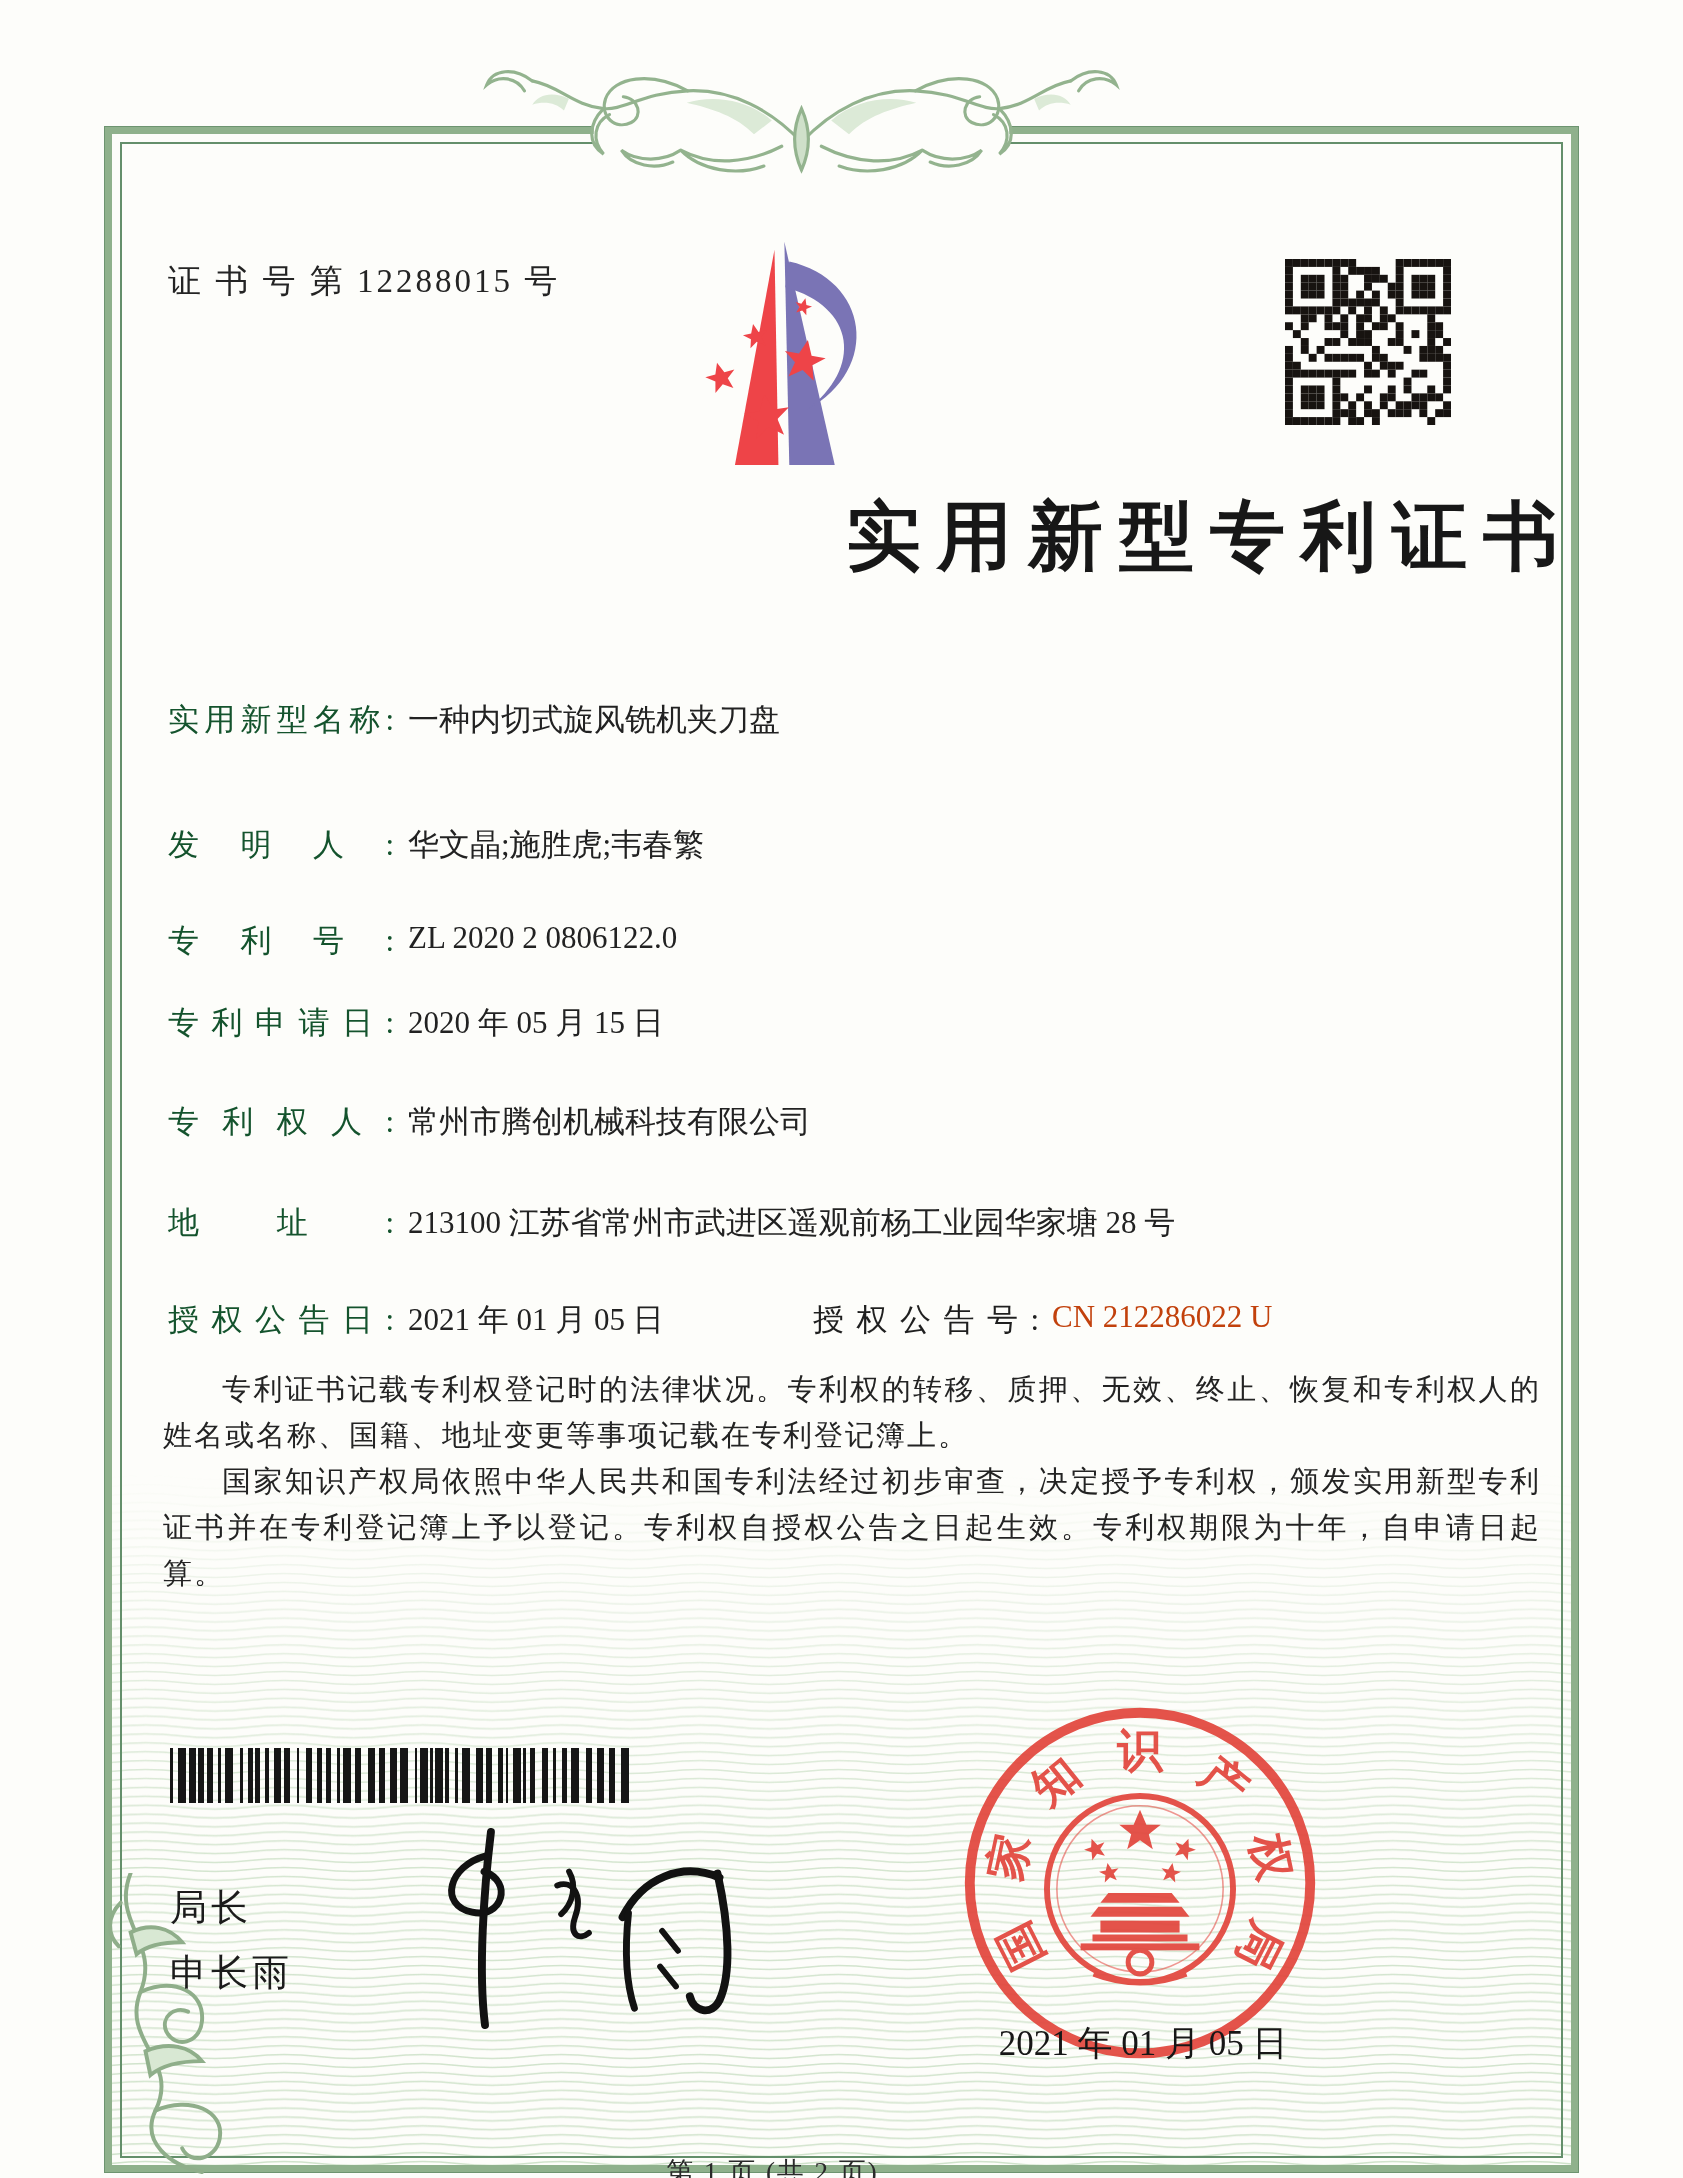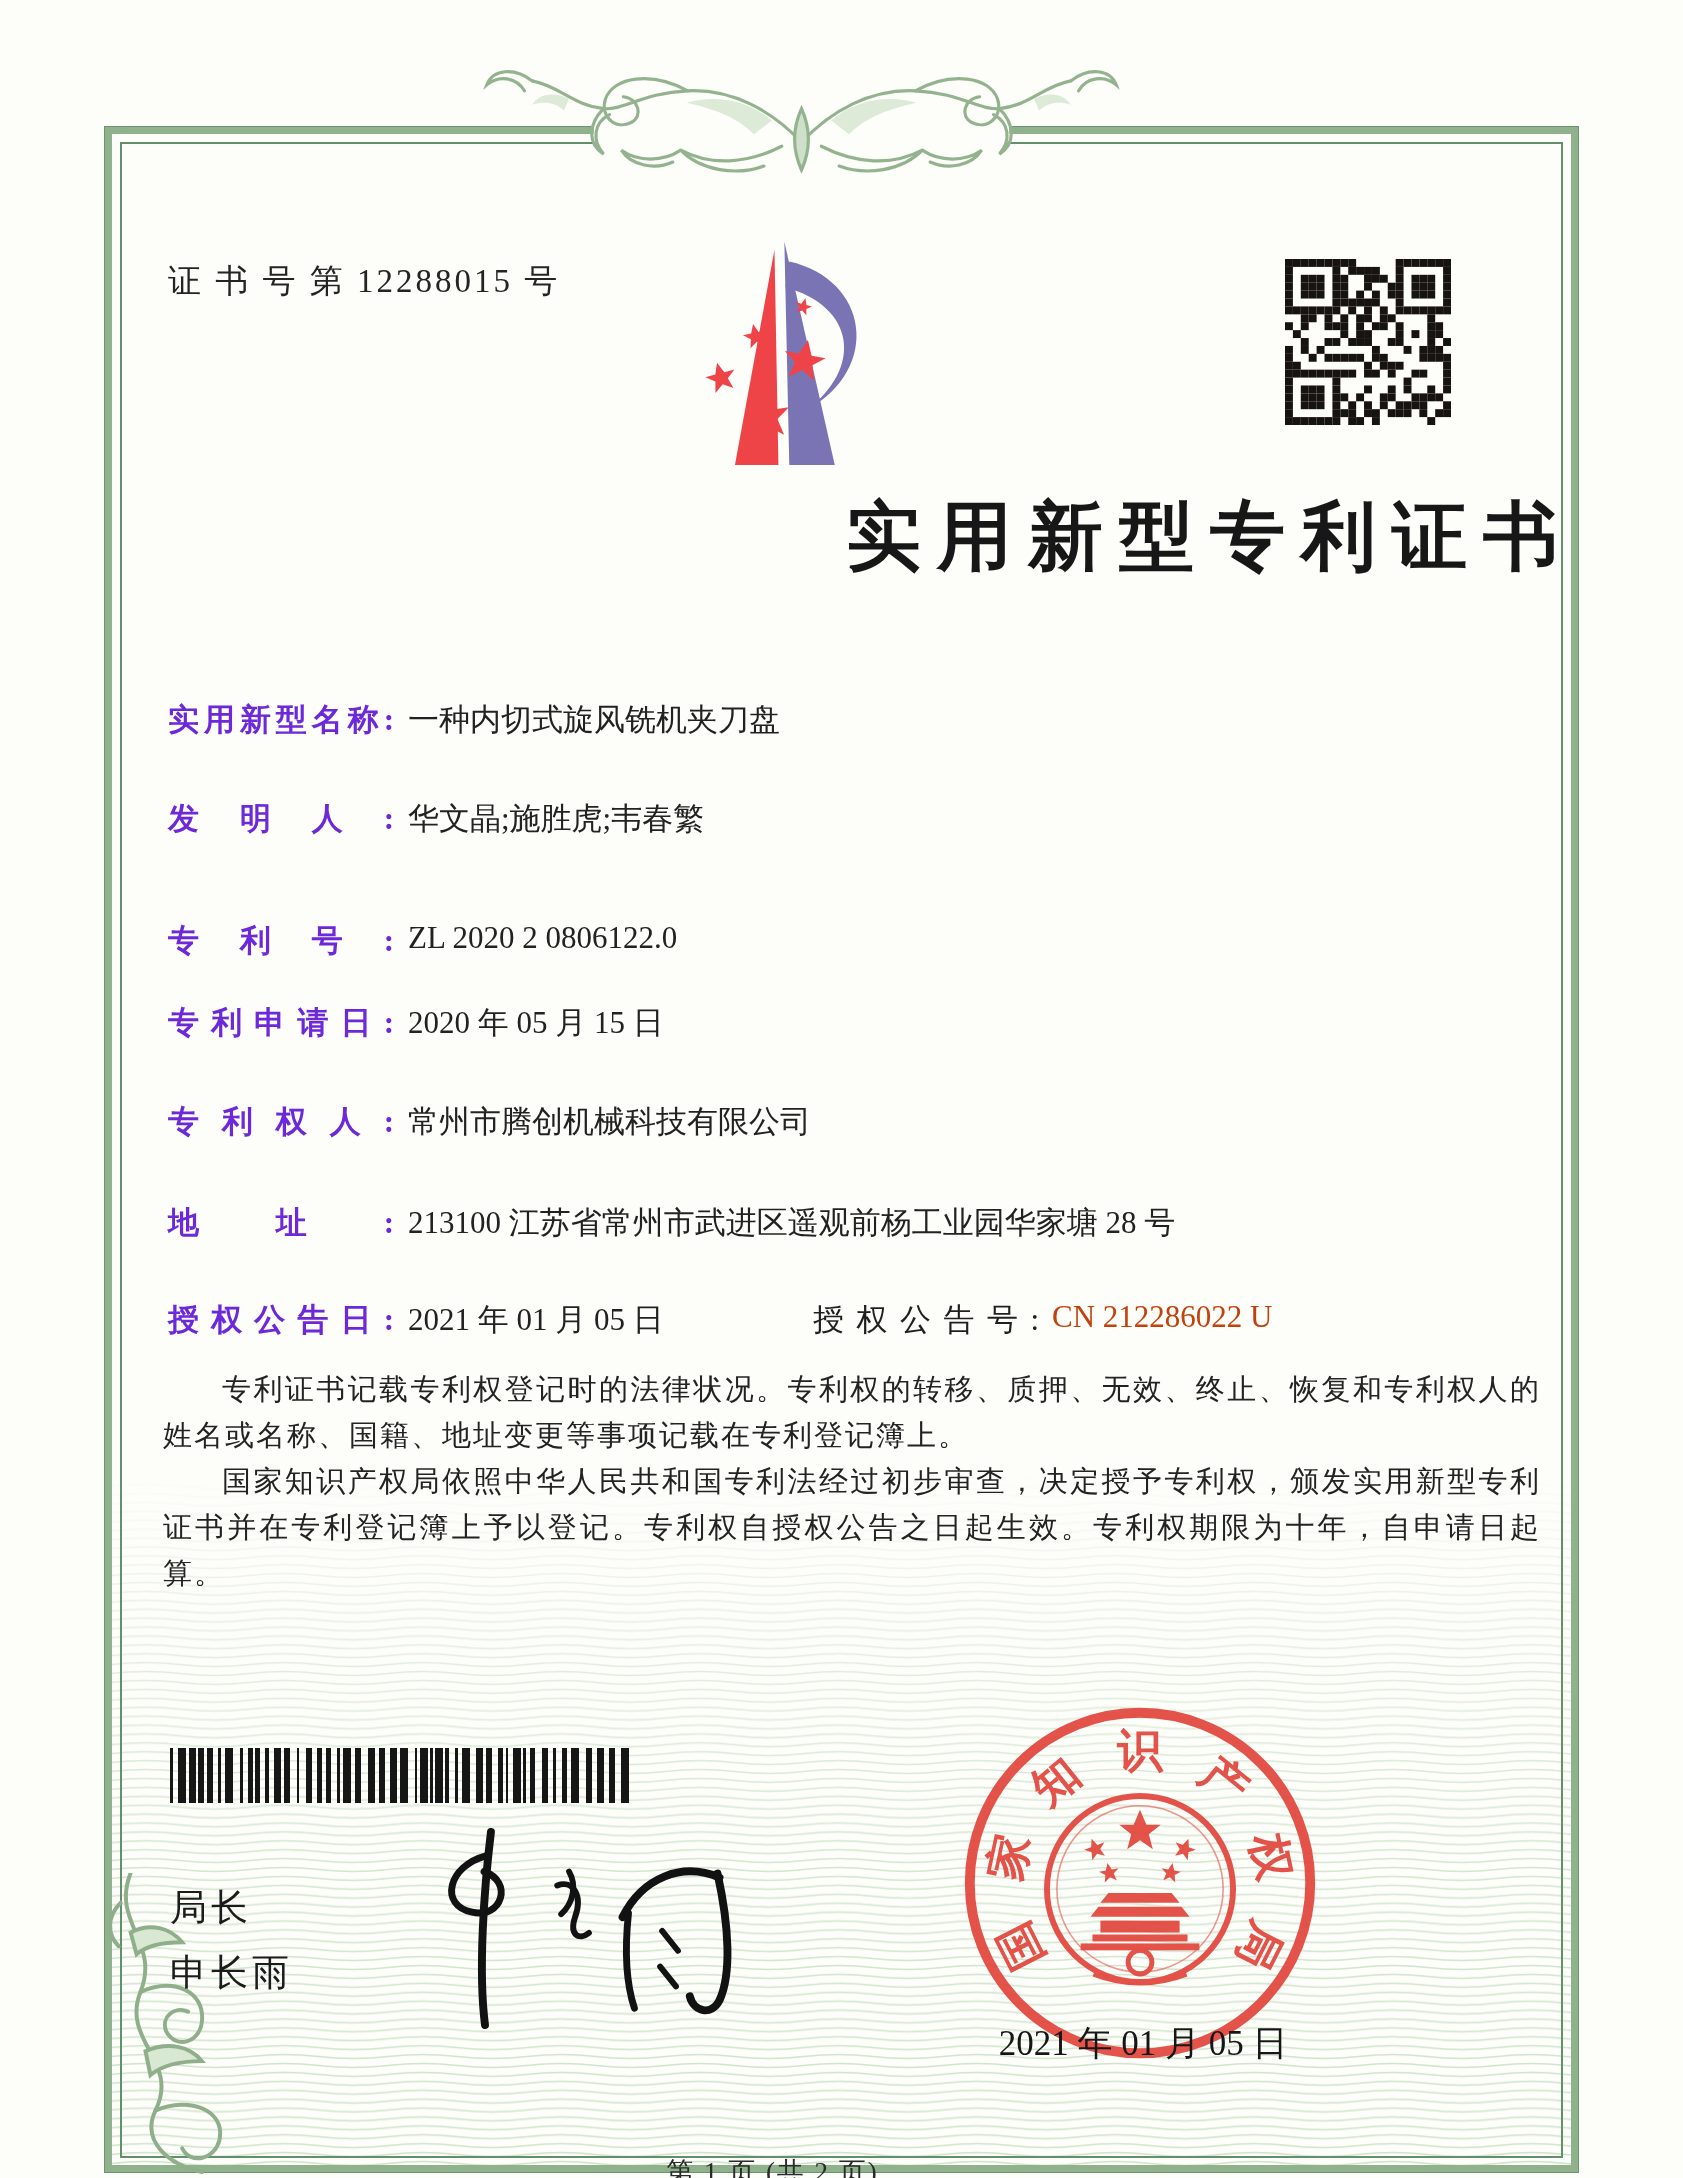"实用新型名称:" .flabel { color: #6d28d9 -> #14532d; font-weight: bold -> none }
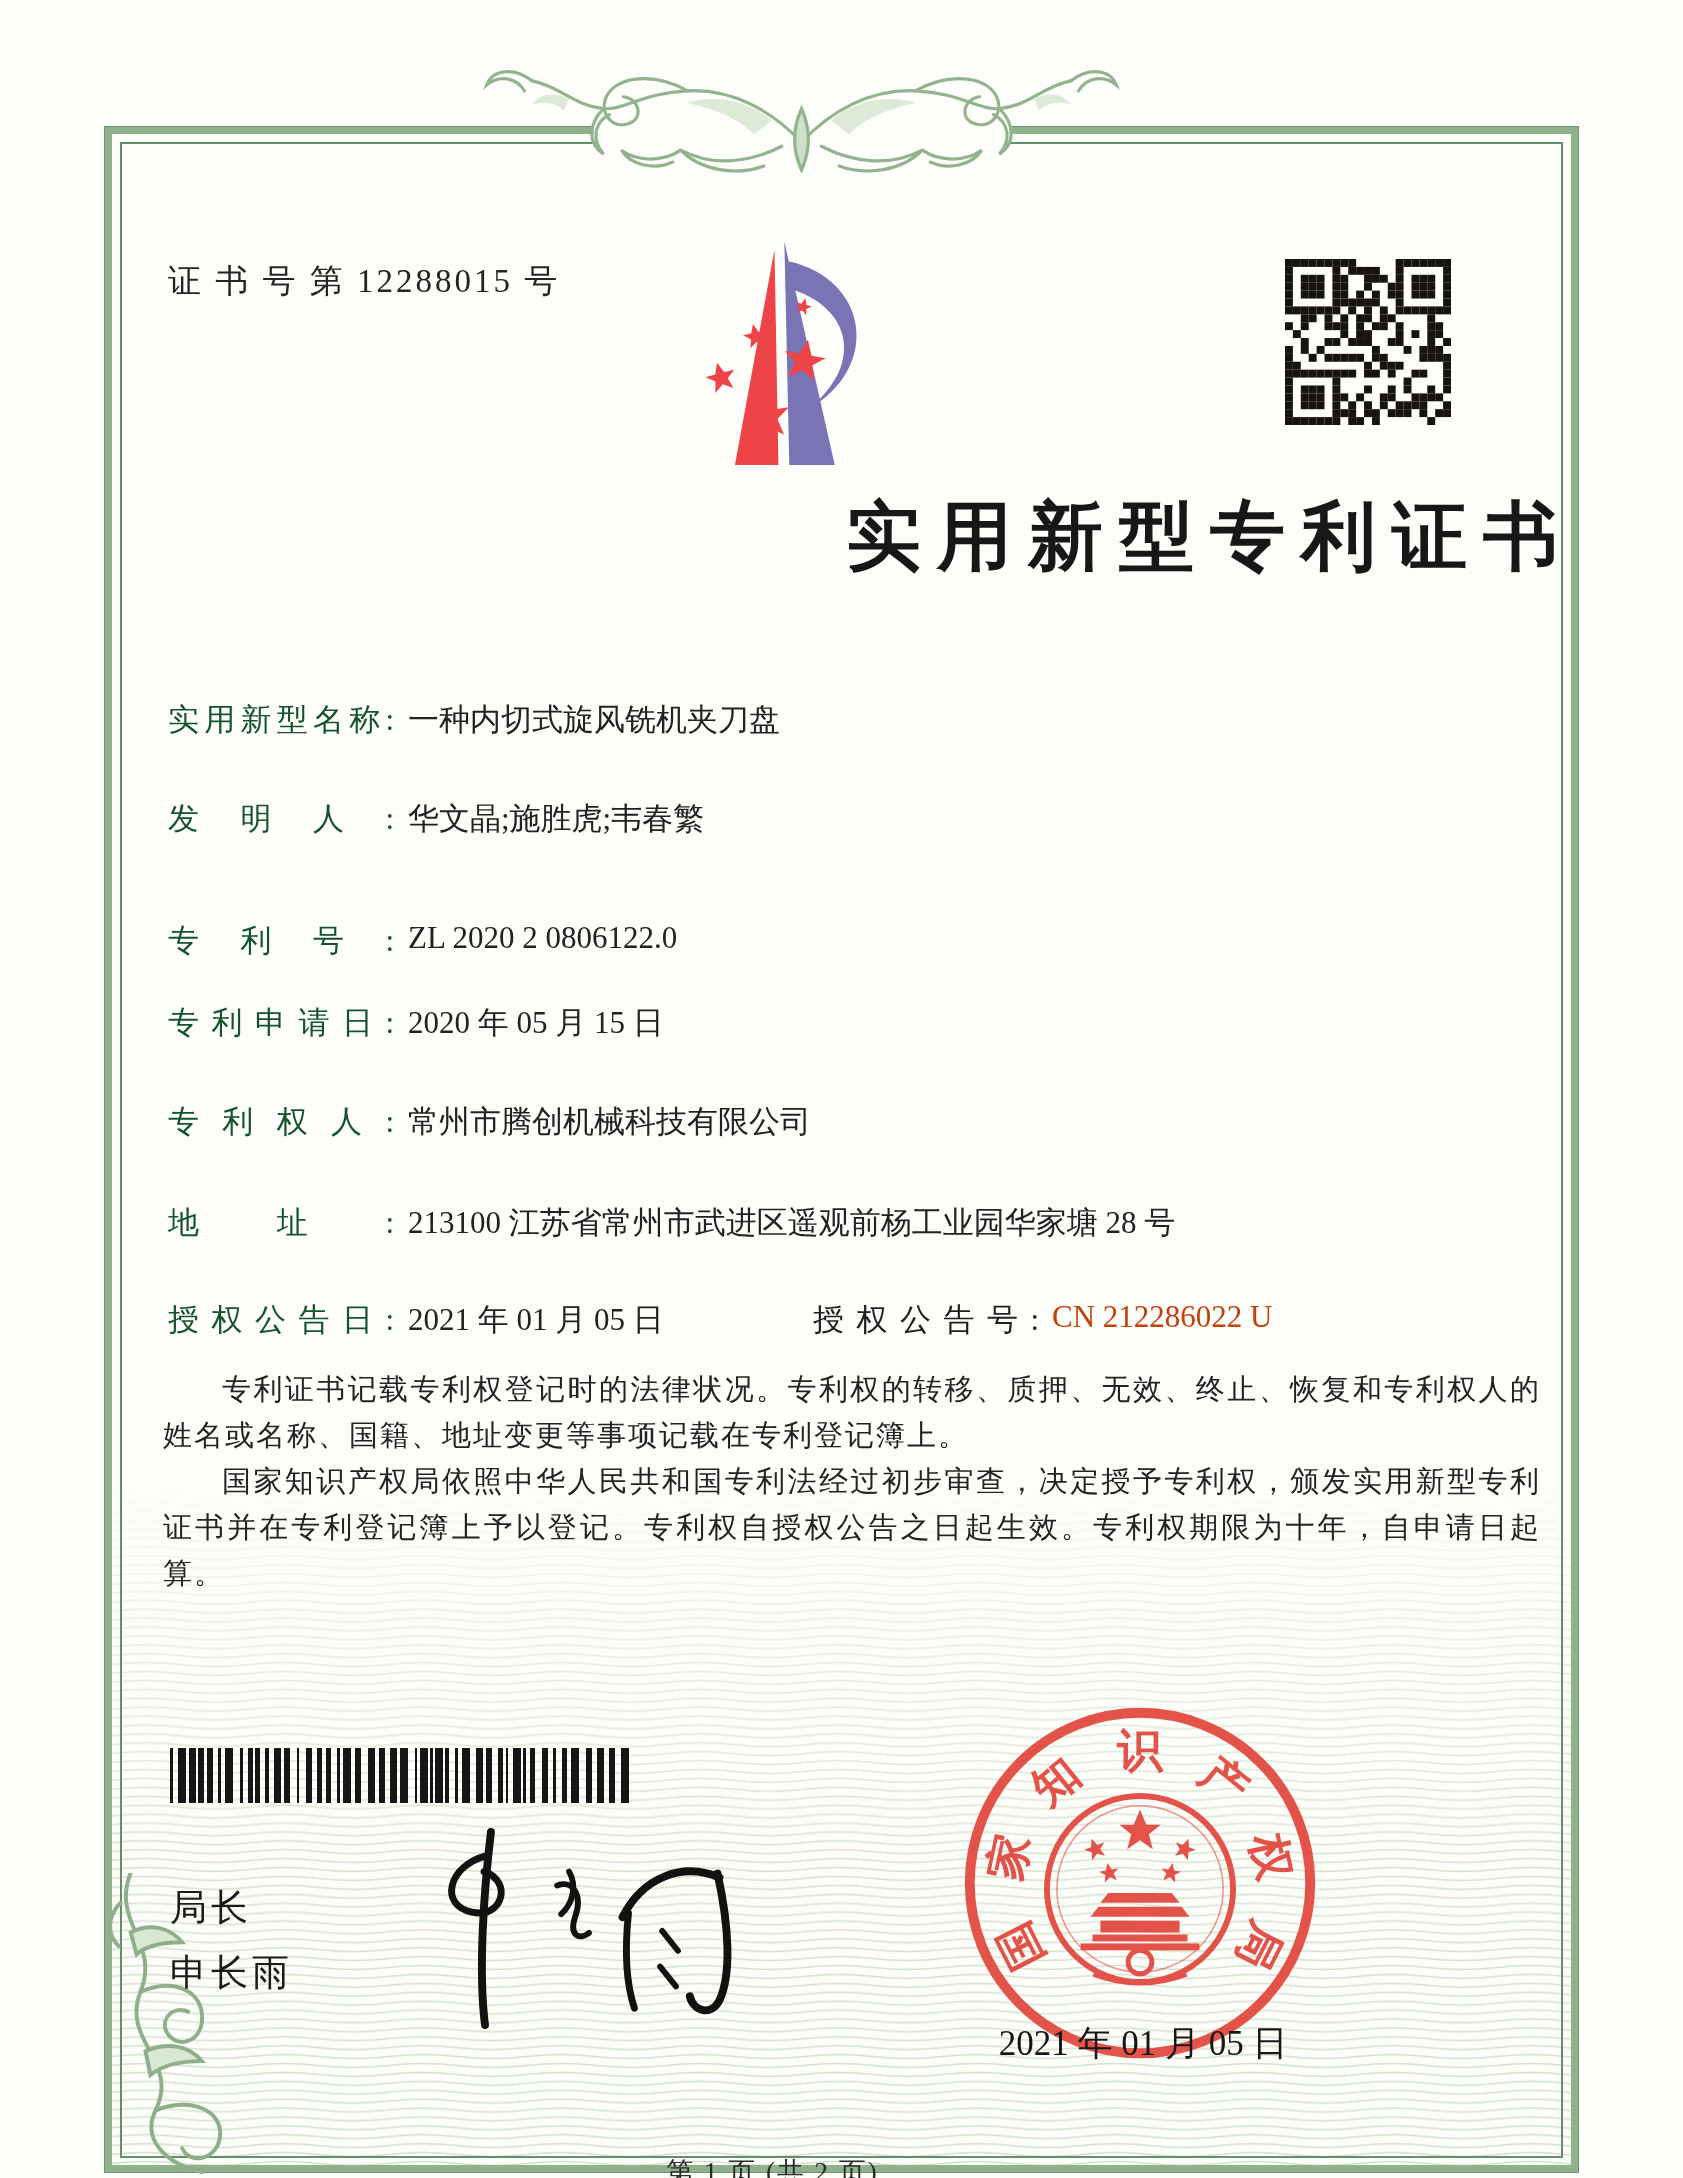"发明人: 华文晶;施胜虎;韦春繁" div.abs { top: 798px -> 824px }
